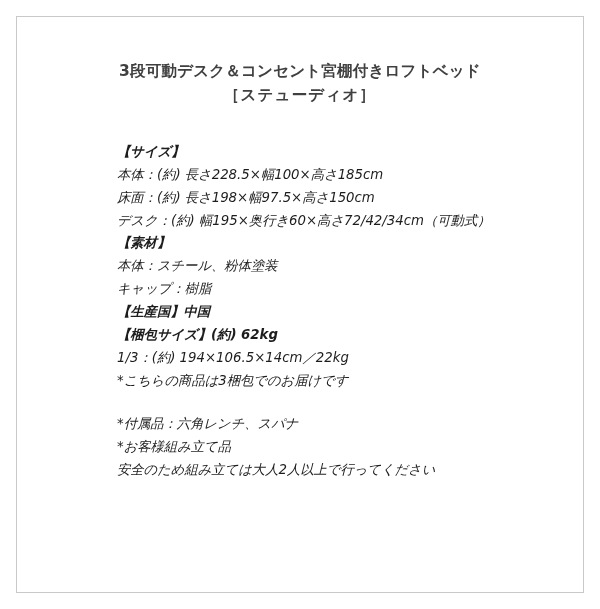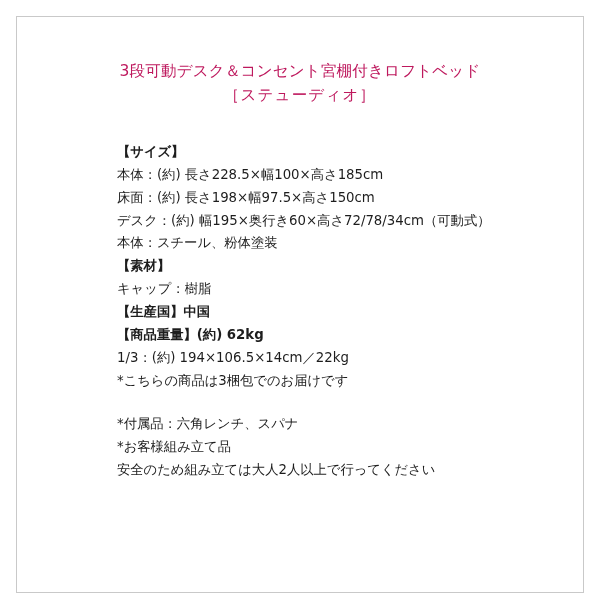"3段可動デスク＆コンセント宮棚付きロフトベッド" .title-line { color: #be185d -> #404040; font-weight: normal -> bold }
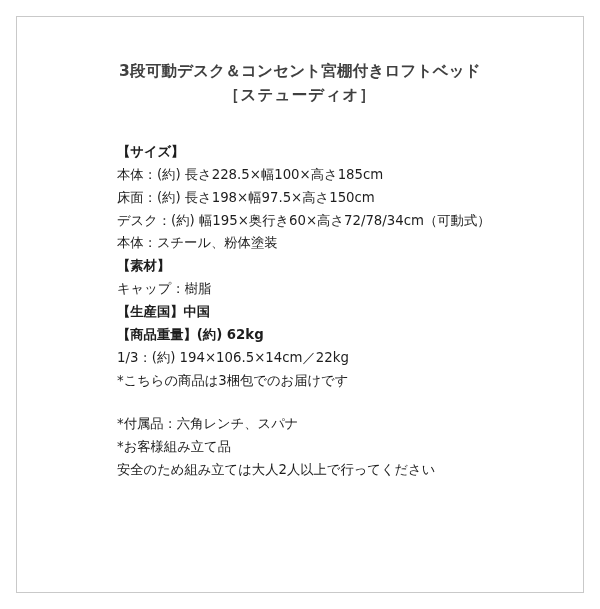"【サイズ】" .spec-block { font-style: none -> italic }
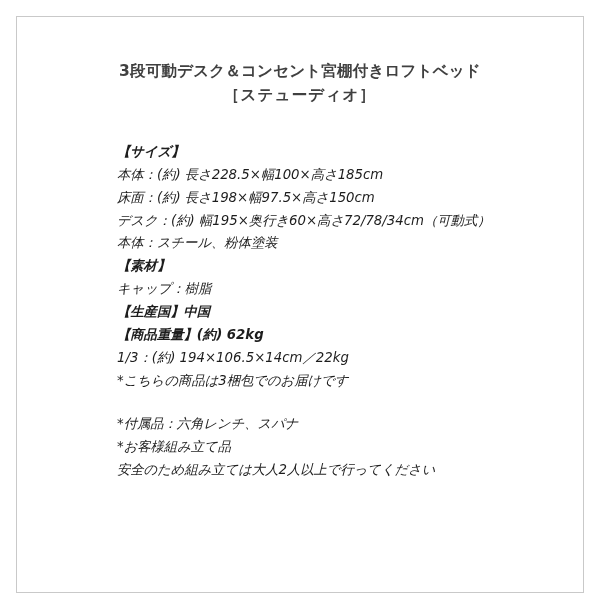"デスク：(約) 幅195×奥行き60×高さ72/78/34cm（可動式）" div.spec-line { text: 72/78/34cm -> 72/42/34cm }
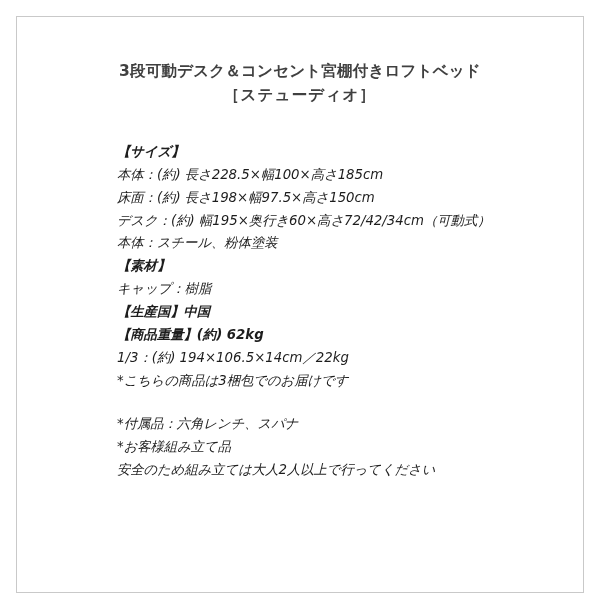"本体：スチール、粉体塗装" div.spec-line { order: before "【素材】" -> after "【素材】" }
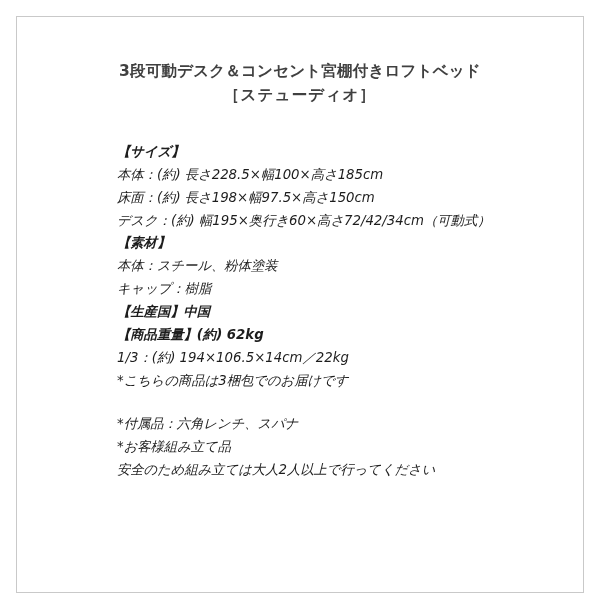"【商品重量】(約) 62kg" div.spec-line { text: 商品重量 -> 梱包サイズ }
